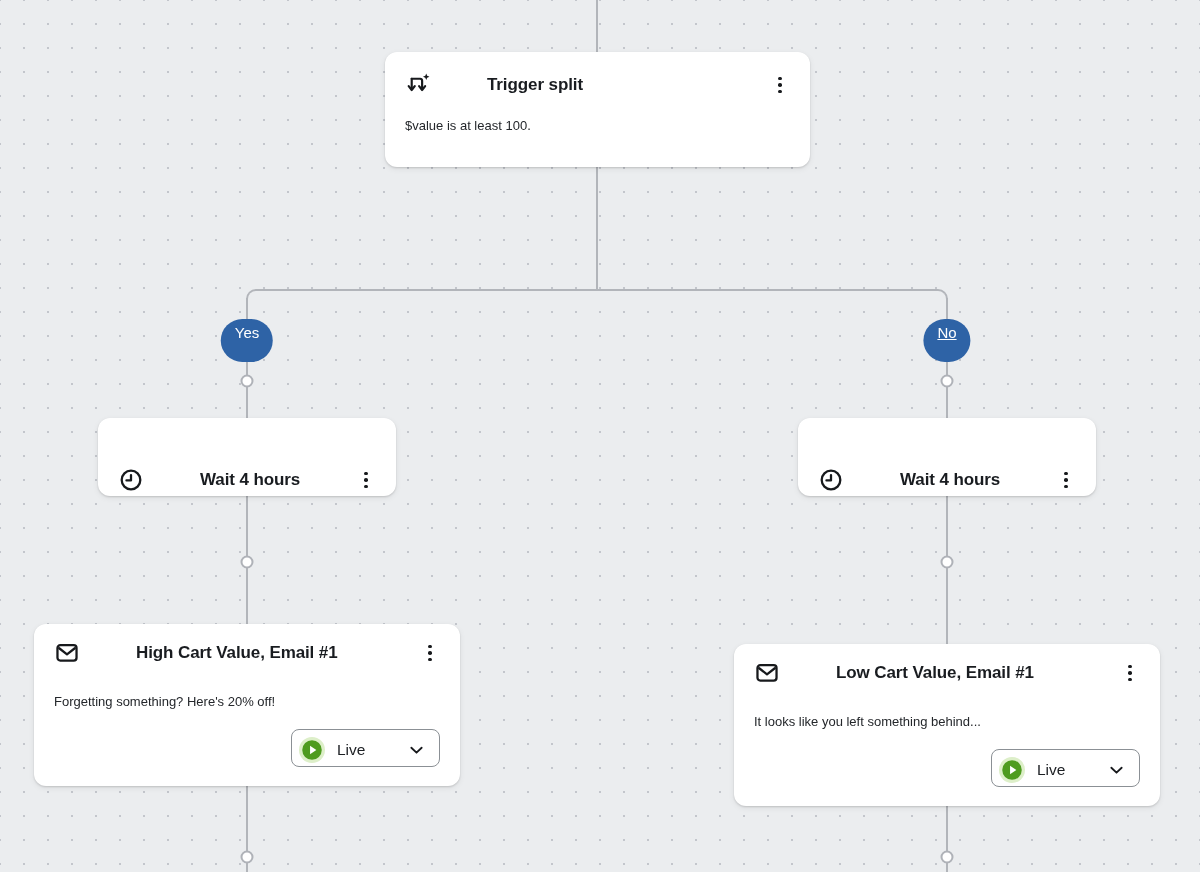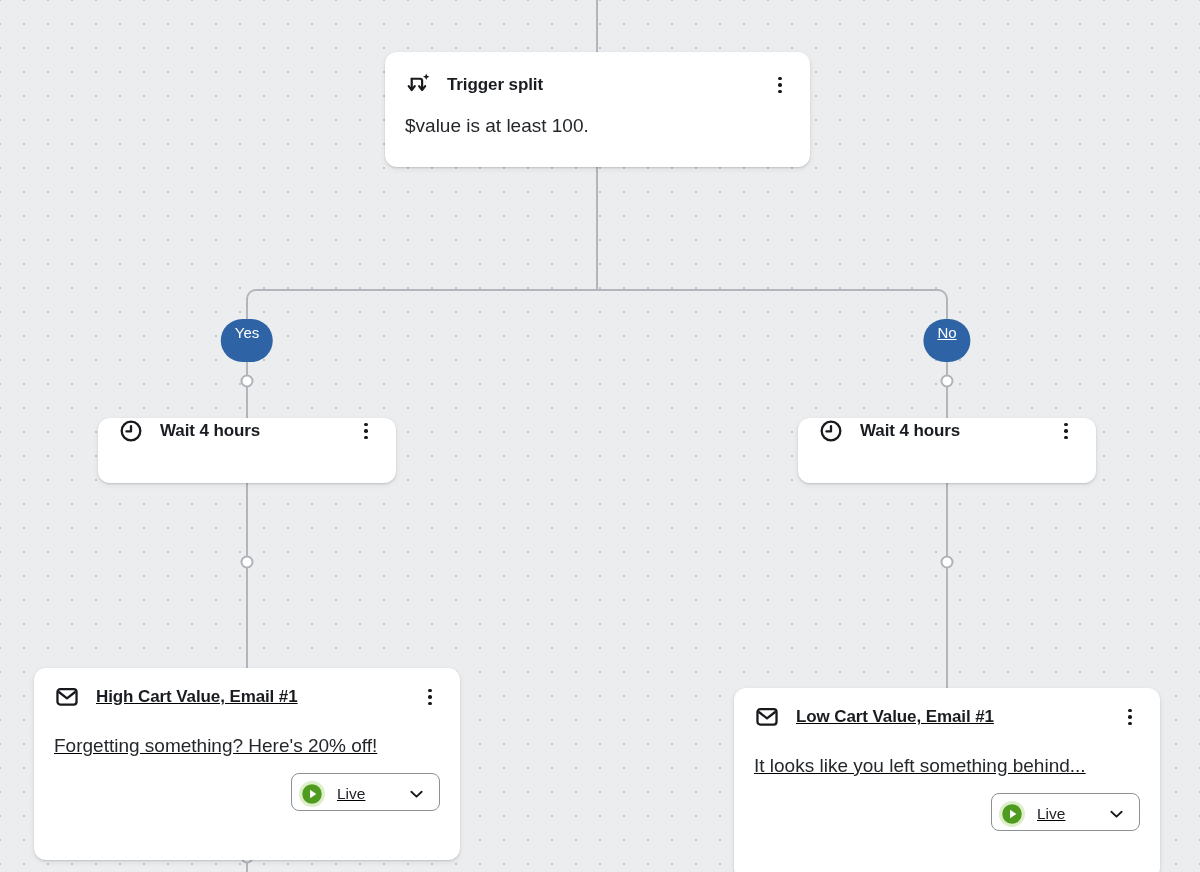"Trigger split" .card-head { gap: none -> 40px }
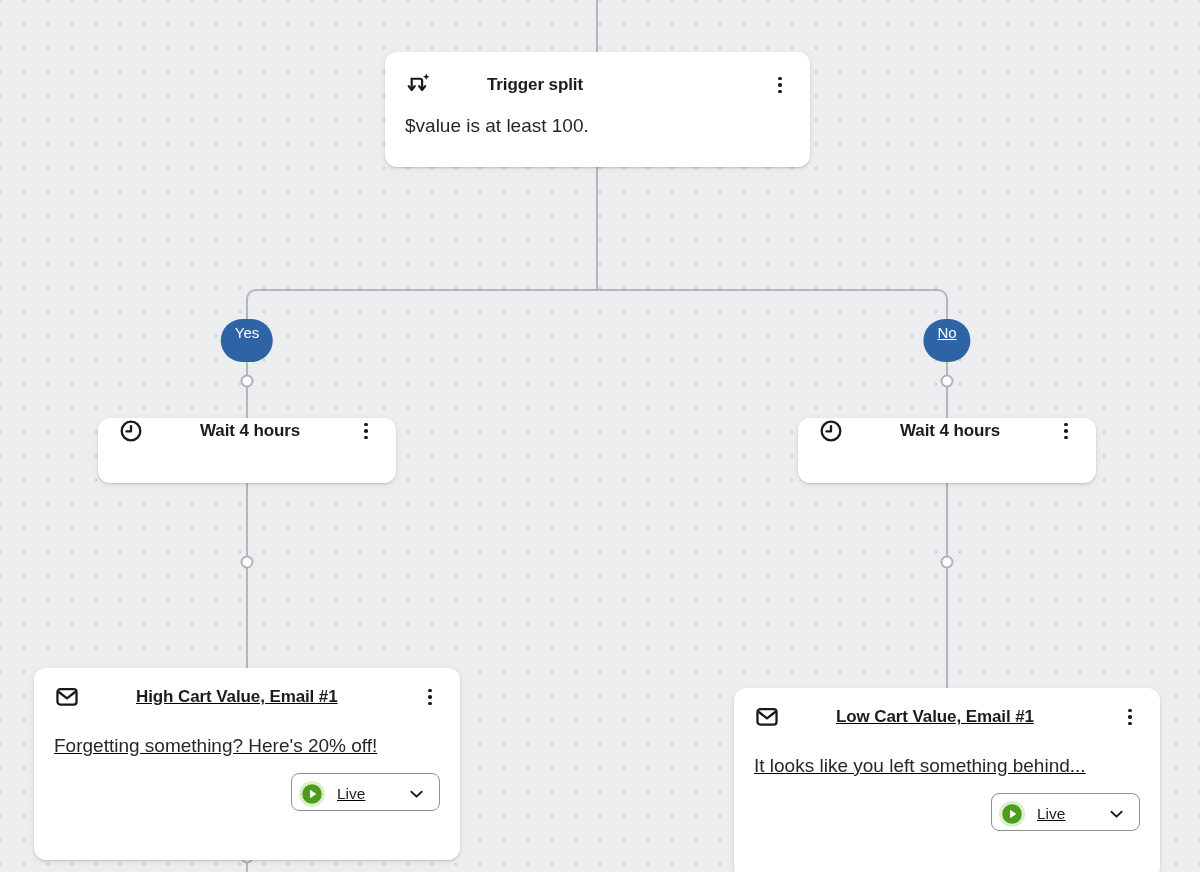"$value is at least 100." .card-desc { font-size: 19px -> 13px }
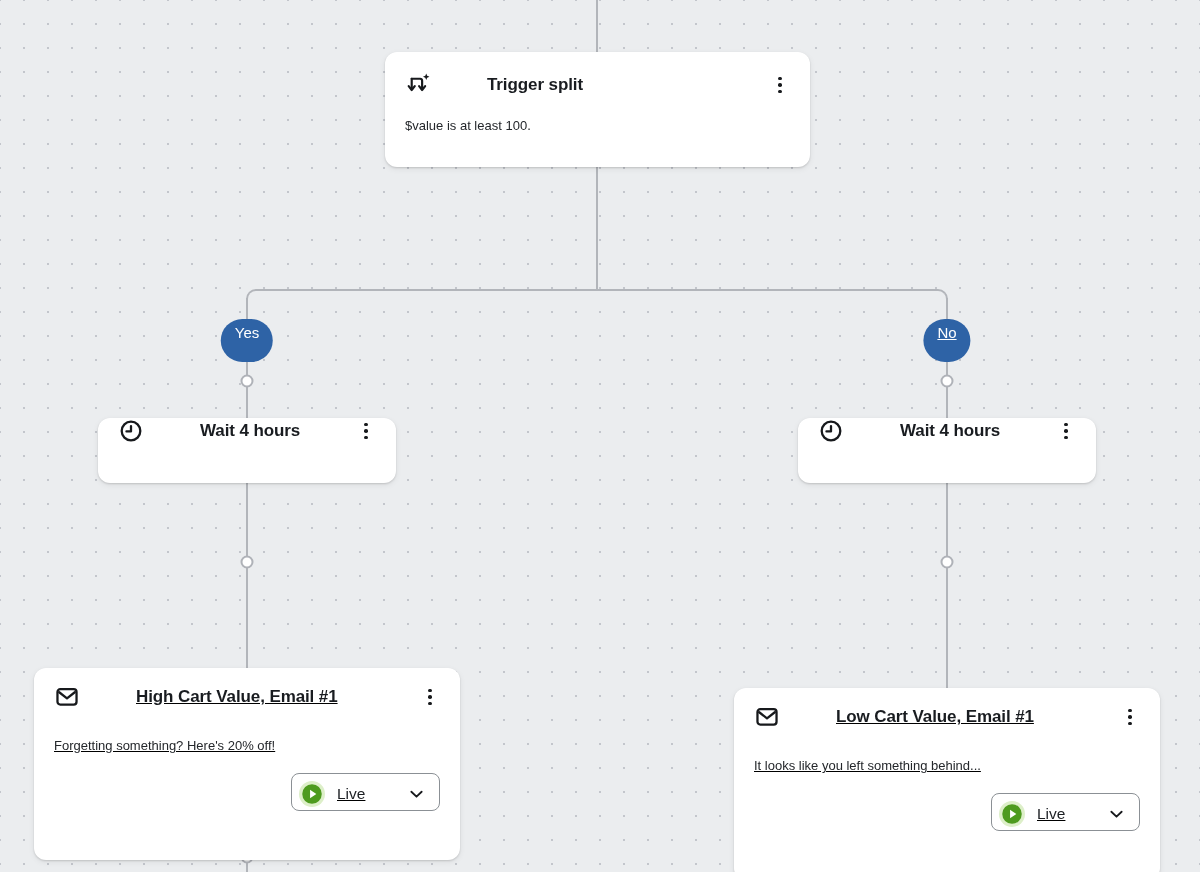"Wait 4 hours" .wait-card { align-items: flex-start -> flex-end; height: 65px -> 78px }
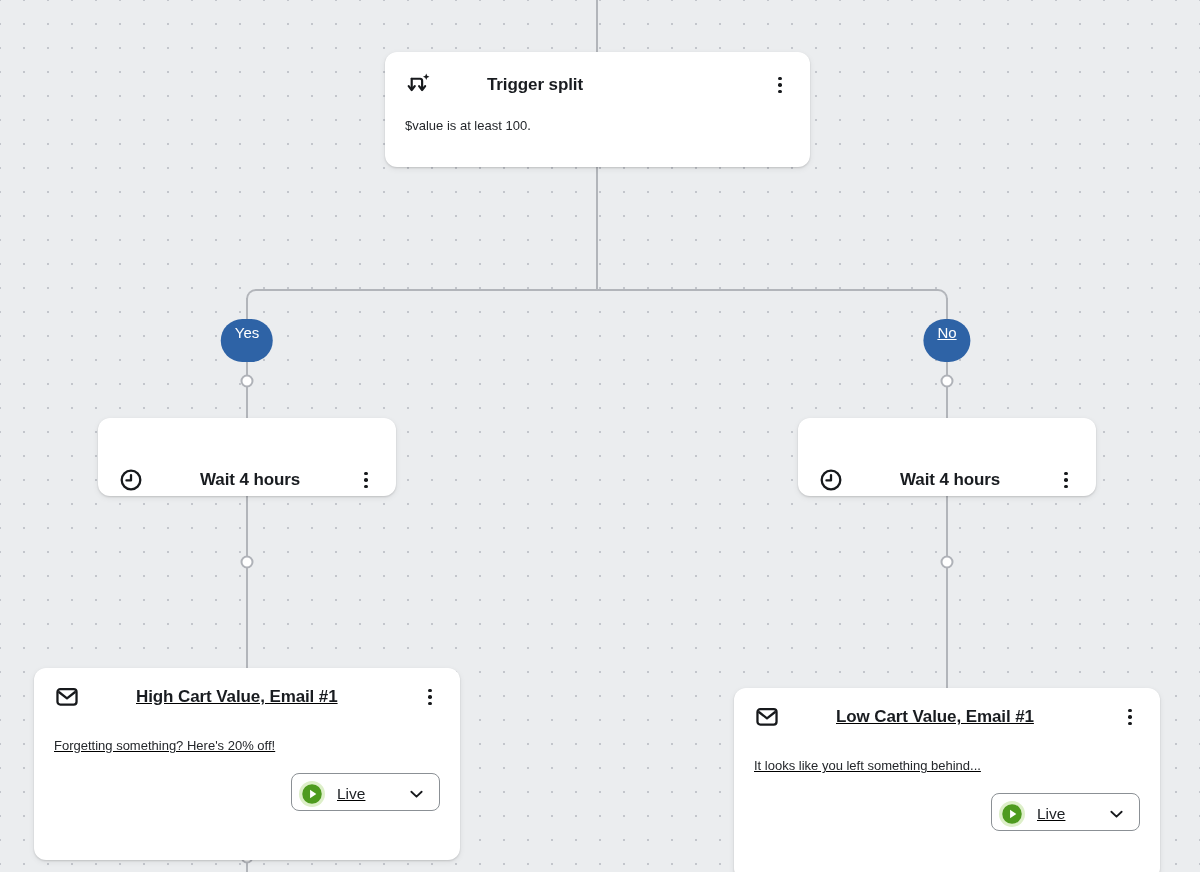"High Cart Value, Email #1" .email-card { height: 192px -> 162px; text-decoration: underline -> none; top: 668px -> 624px }
